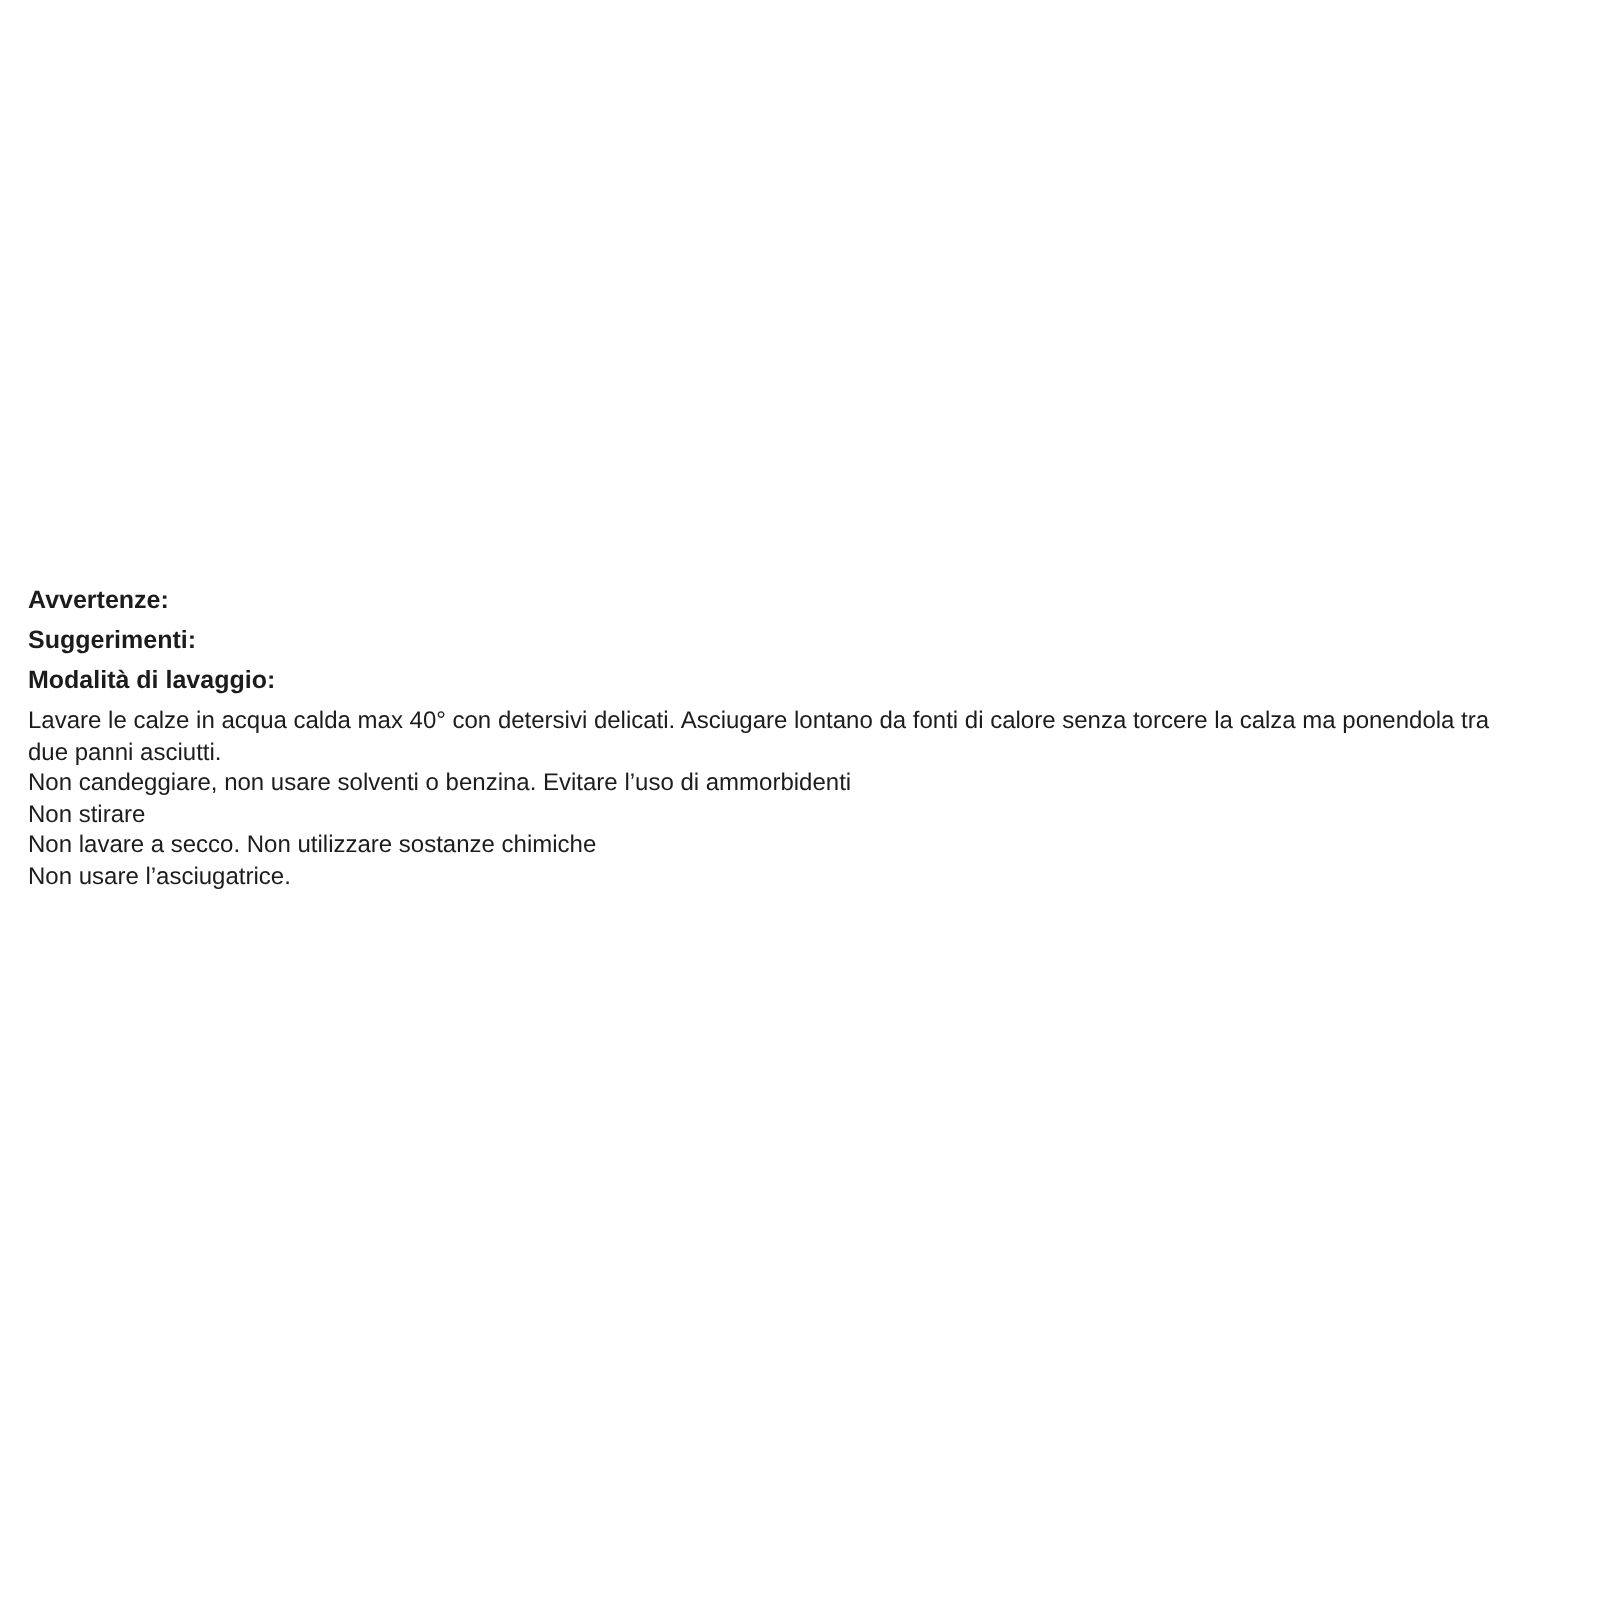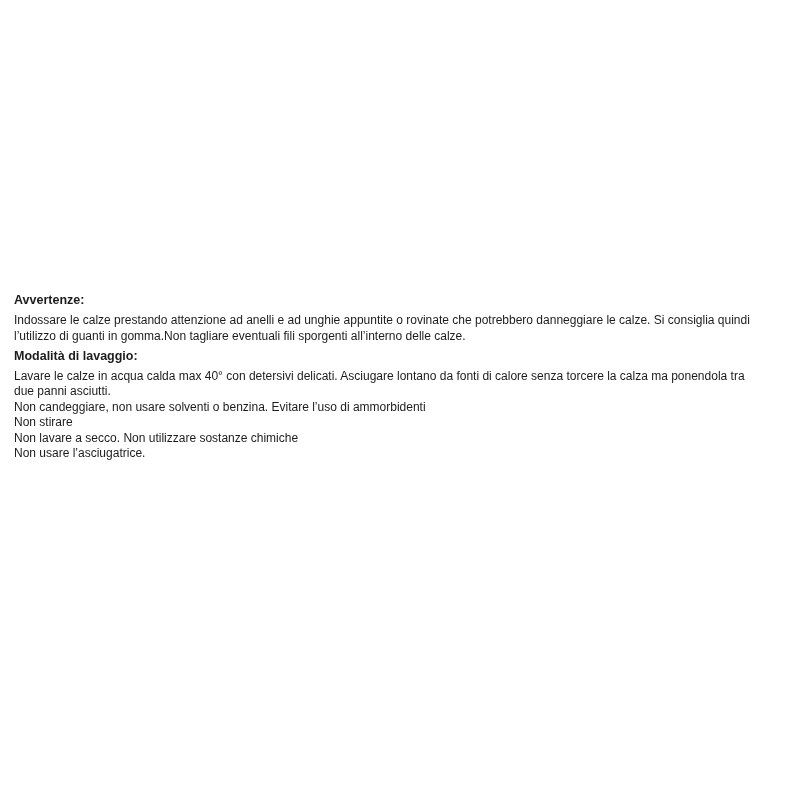"Suggerimenti:" h3.section-heading { html: none -> <h3>Suggerimenti:</h3> }
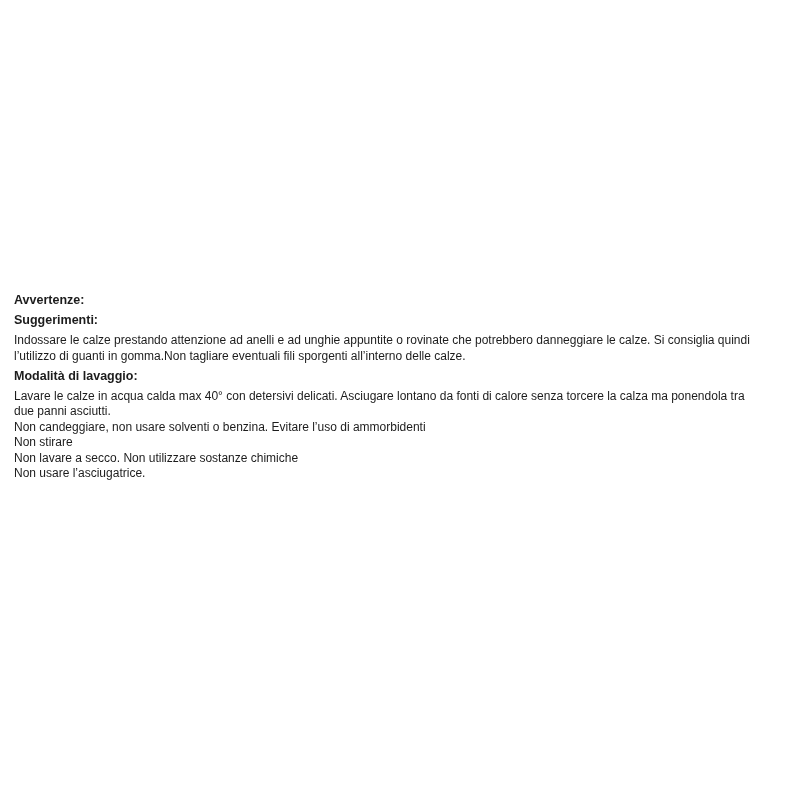"Indossare le calze prestando attenzione" p.section-body { html: <p>Indossare le calze prestando attenzione ad anelli e ad unghie appuntite o rovinate che potrebbero danneggiare le calze. Si consiglia quindi l’utilizzo di guanti in gomma.Non tagliare eventuali fili sporgenti all’interno delle calze.</p> -> none }
